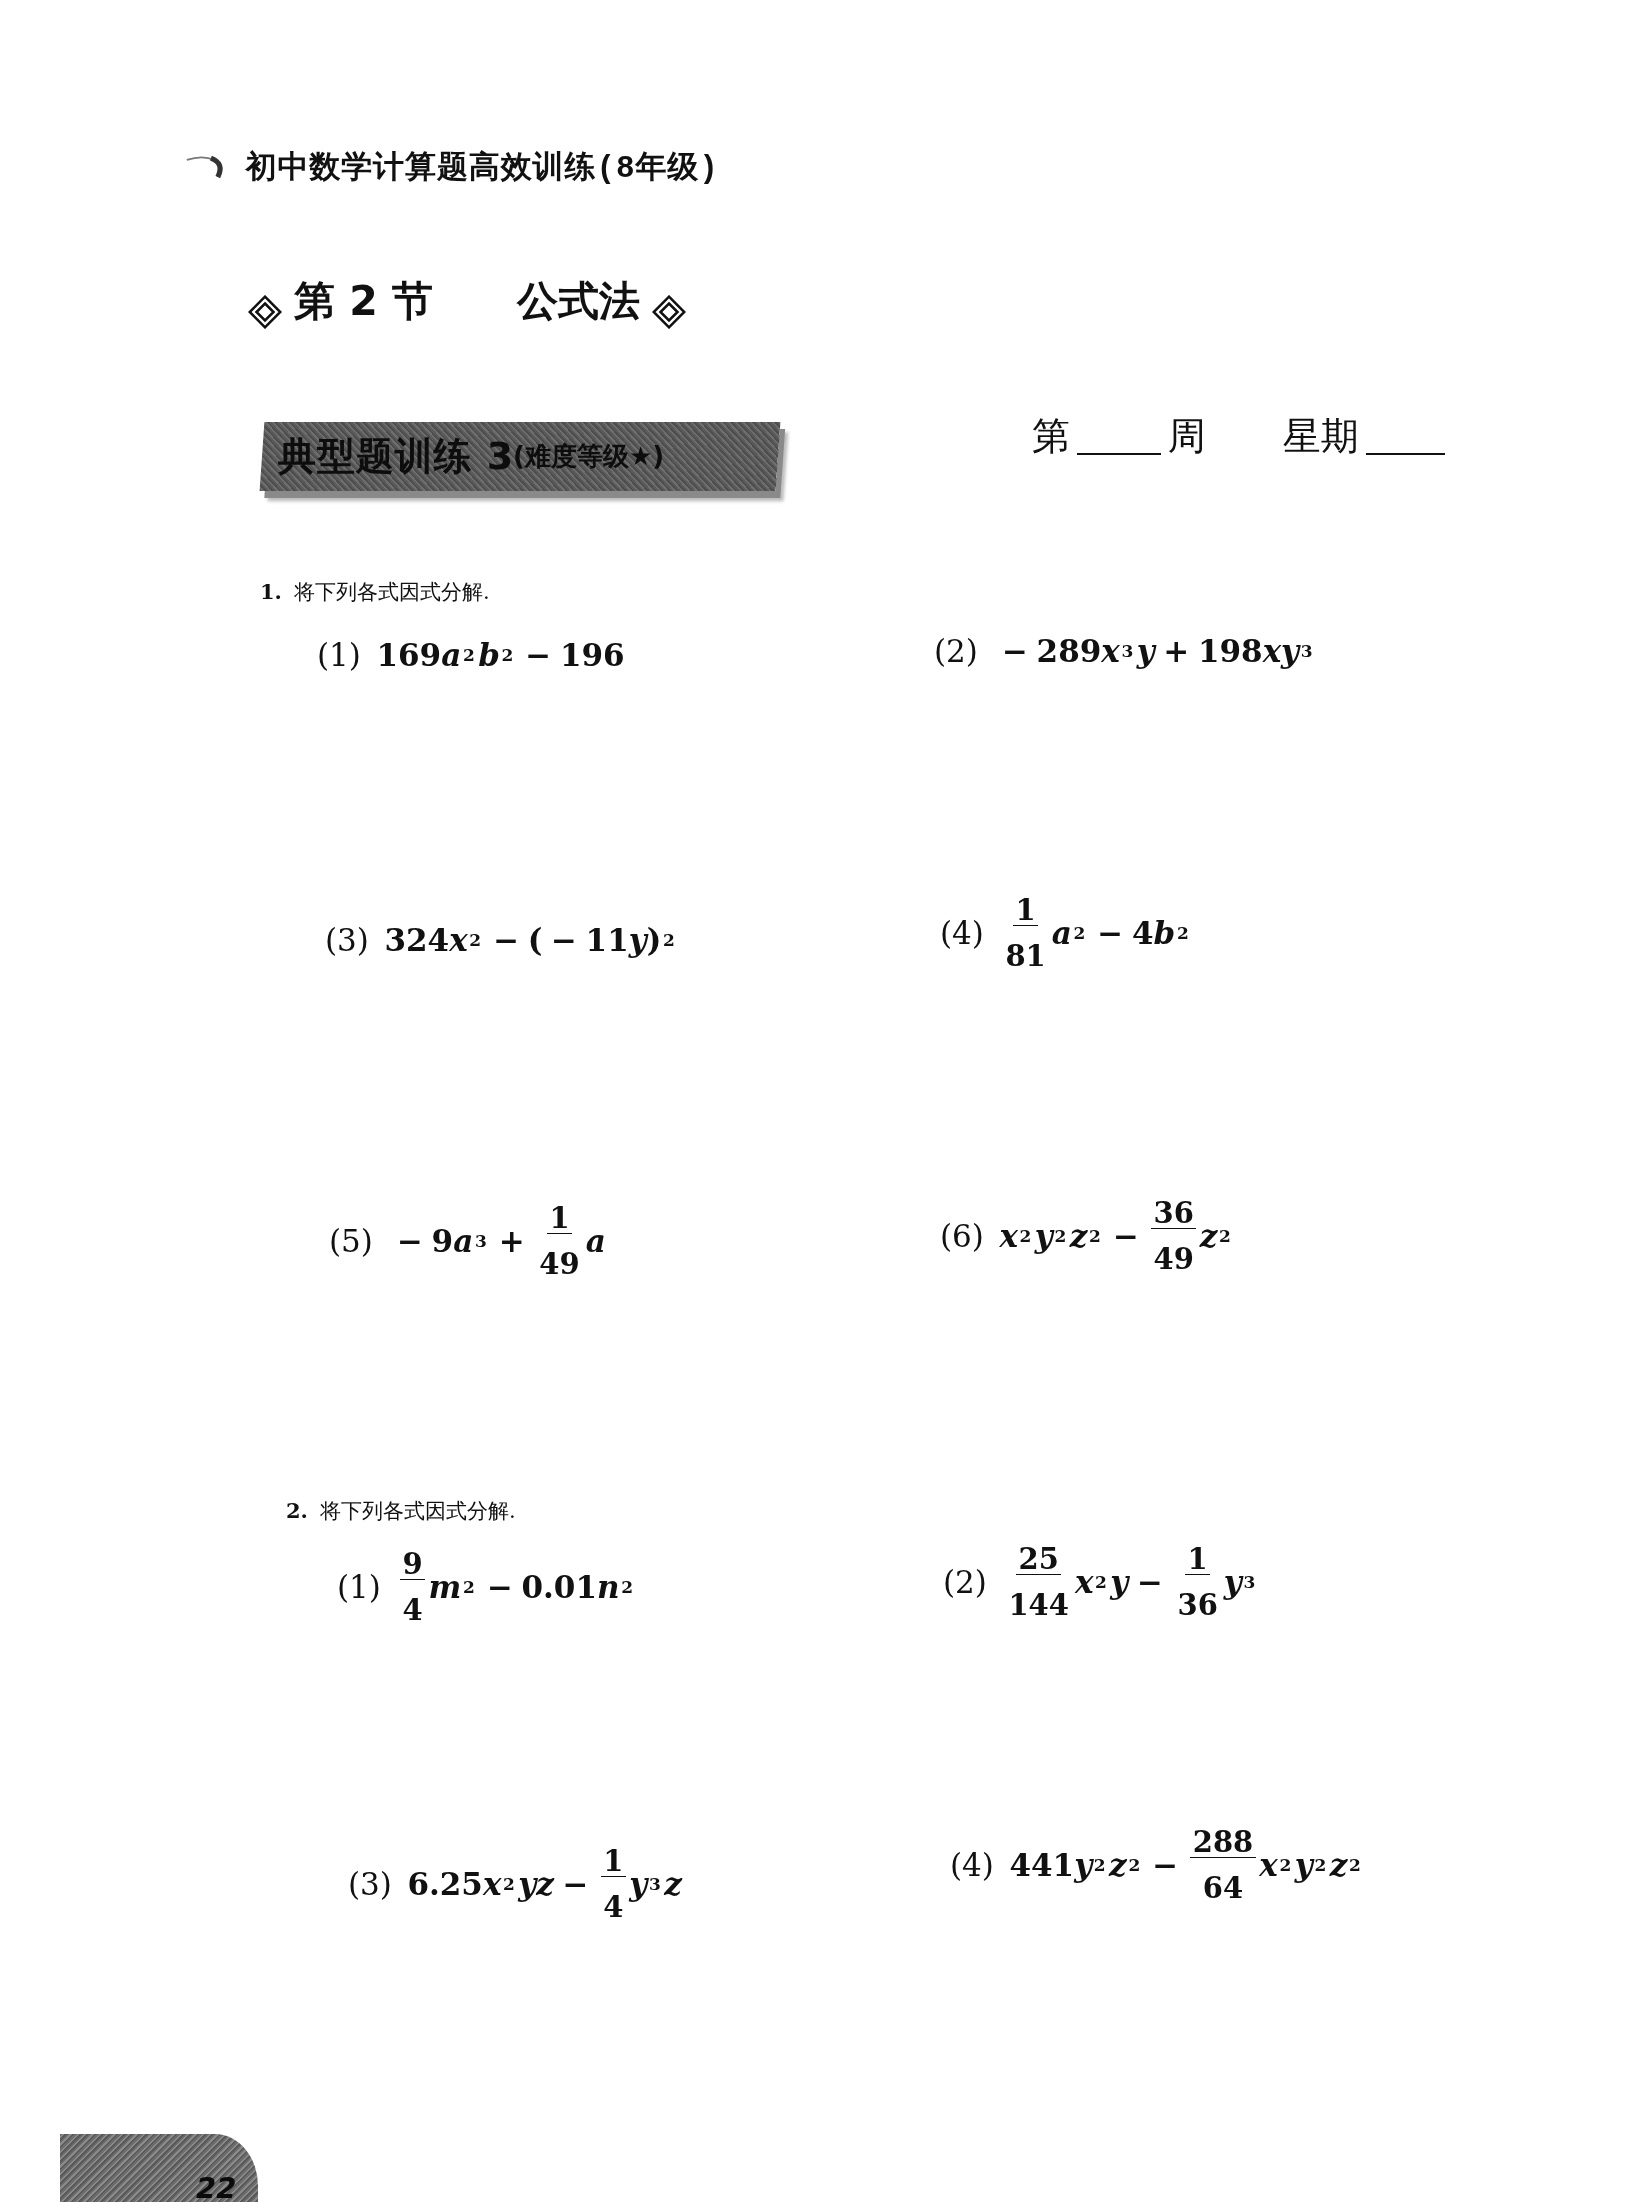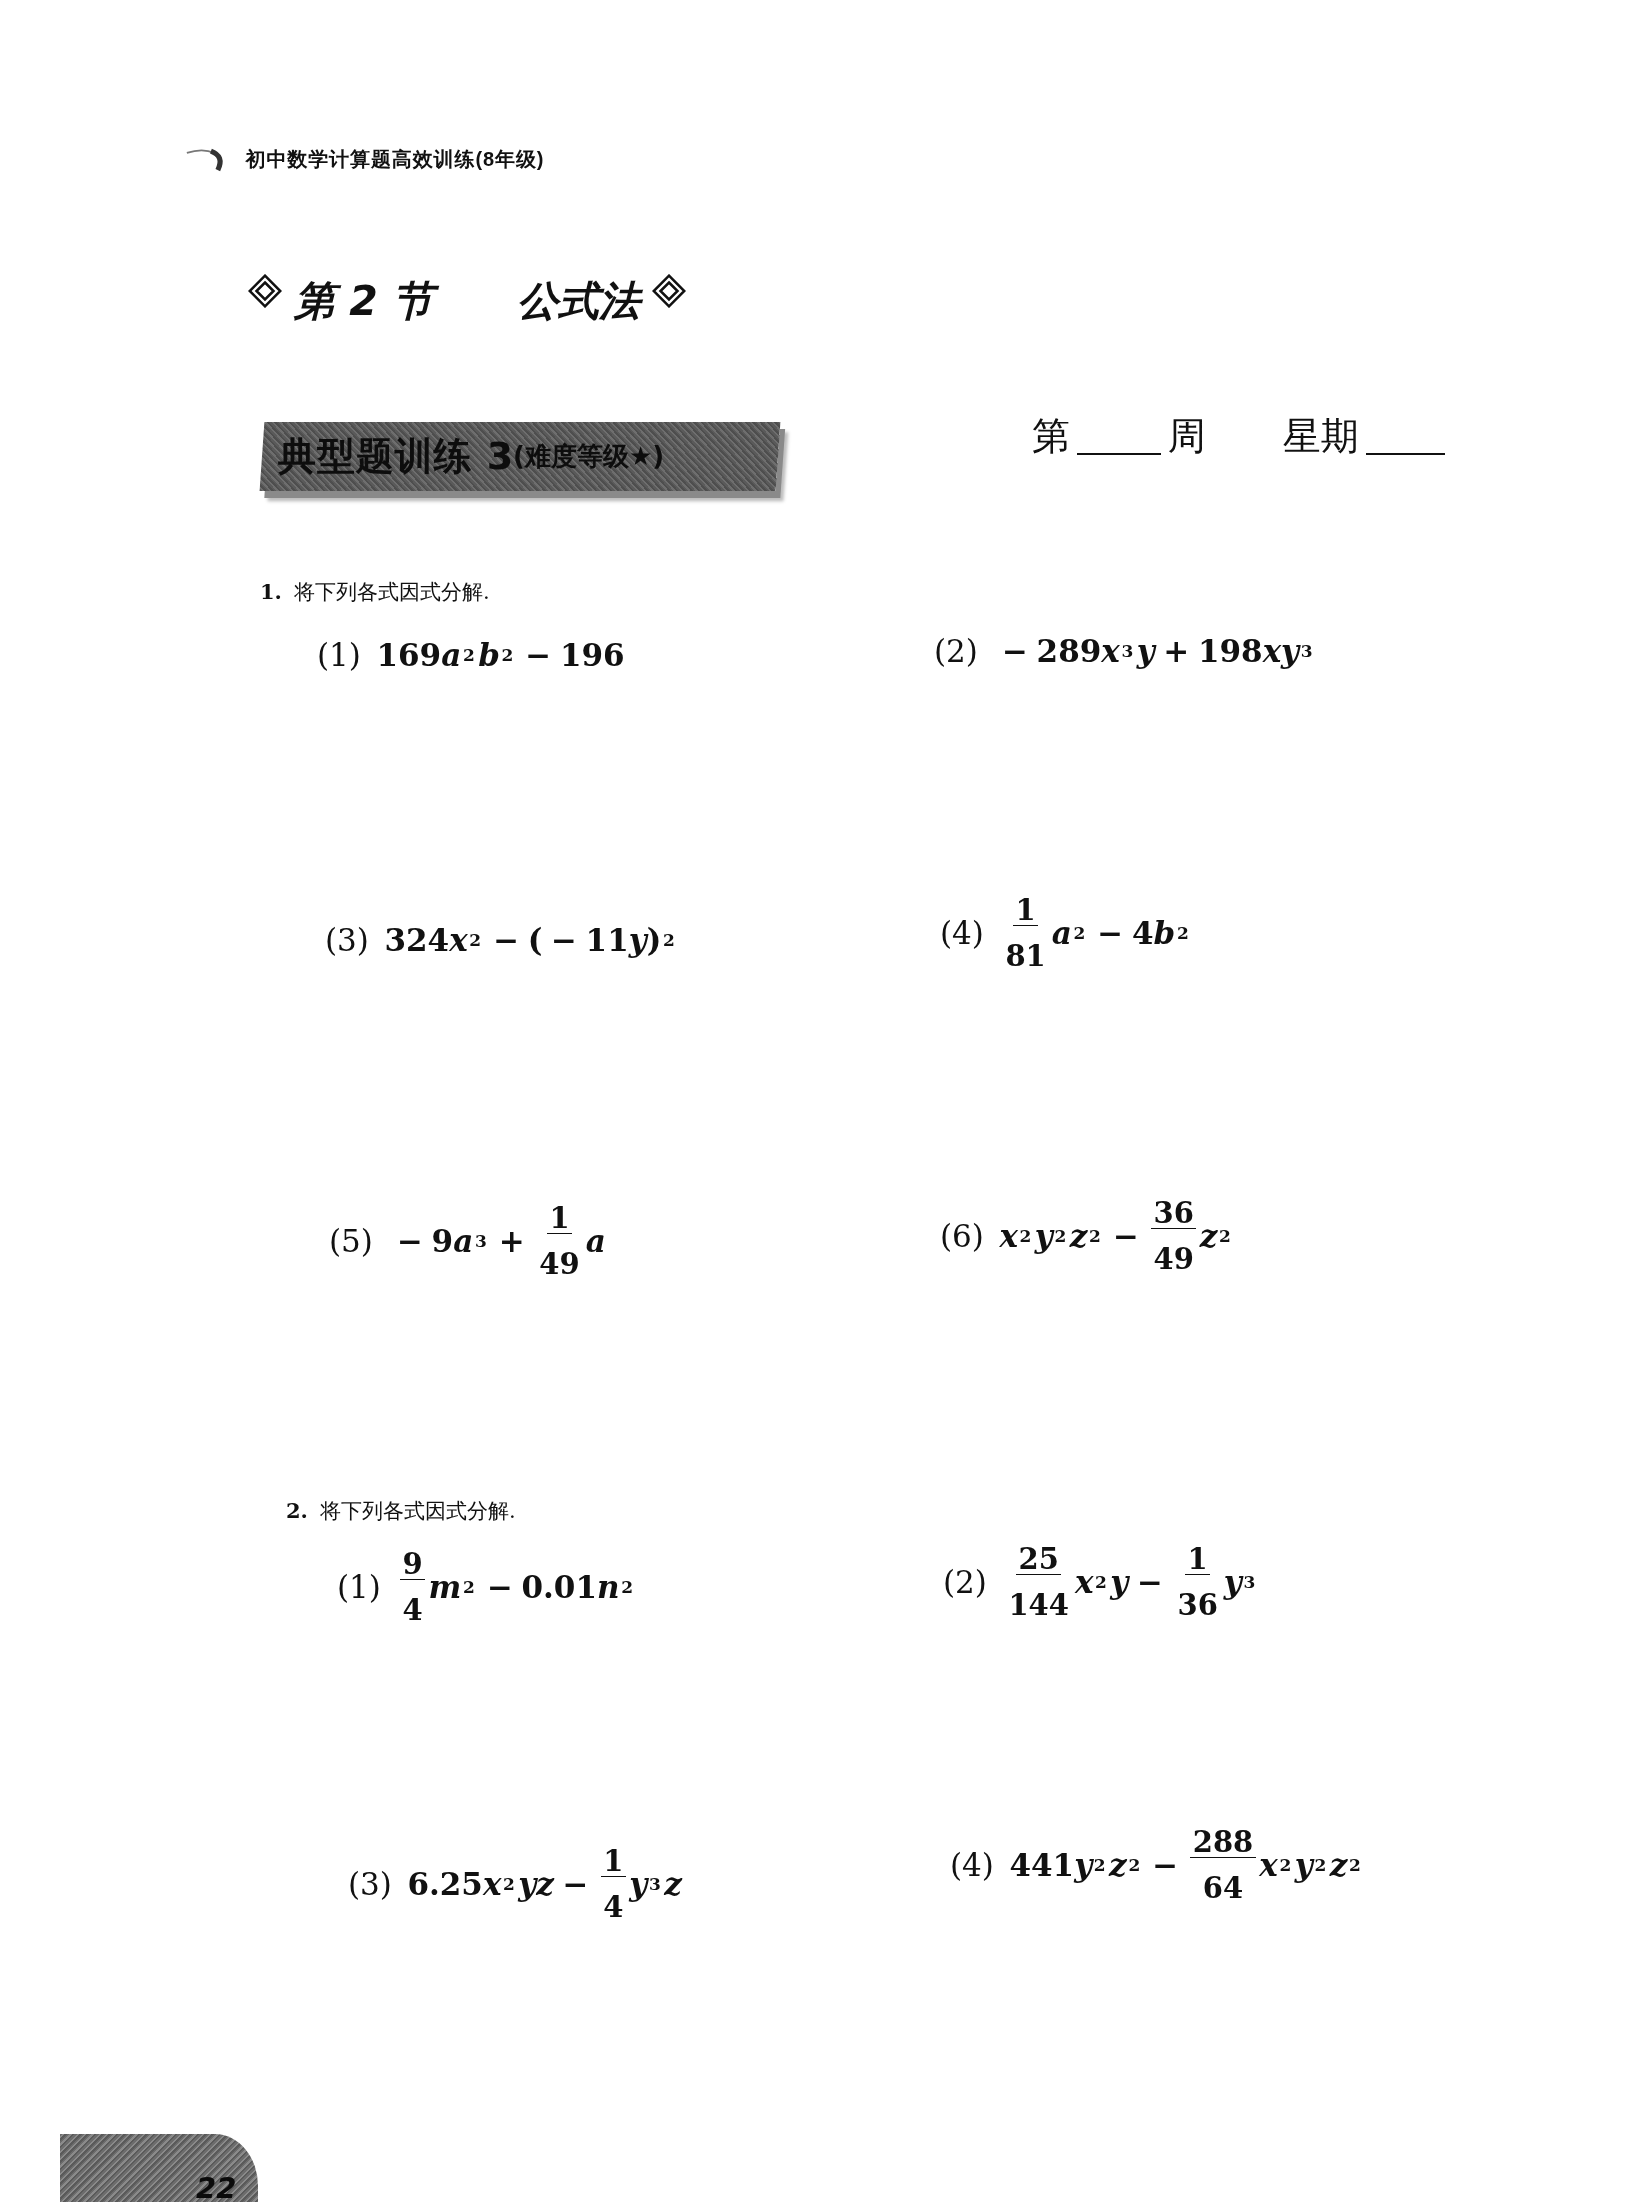"初中数学计算题高效训练(8年级)" .running-head-text { font-family: Liberation Sans, sans-serif -> Liberation Mono, monospace; font-size: 20px -> 31px }
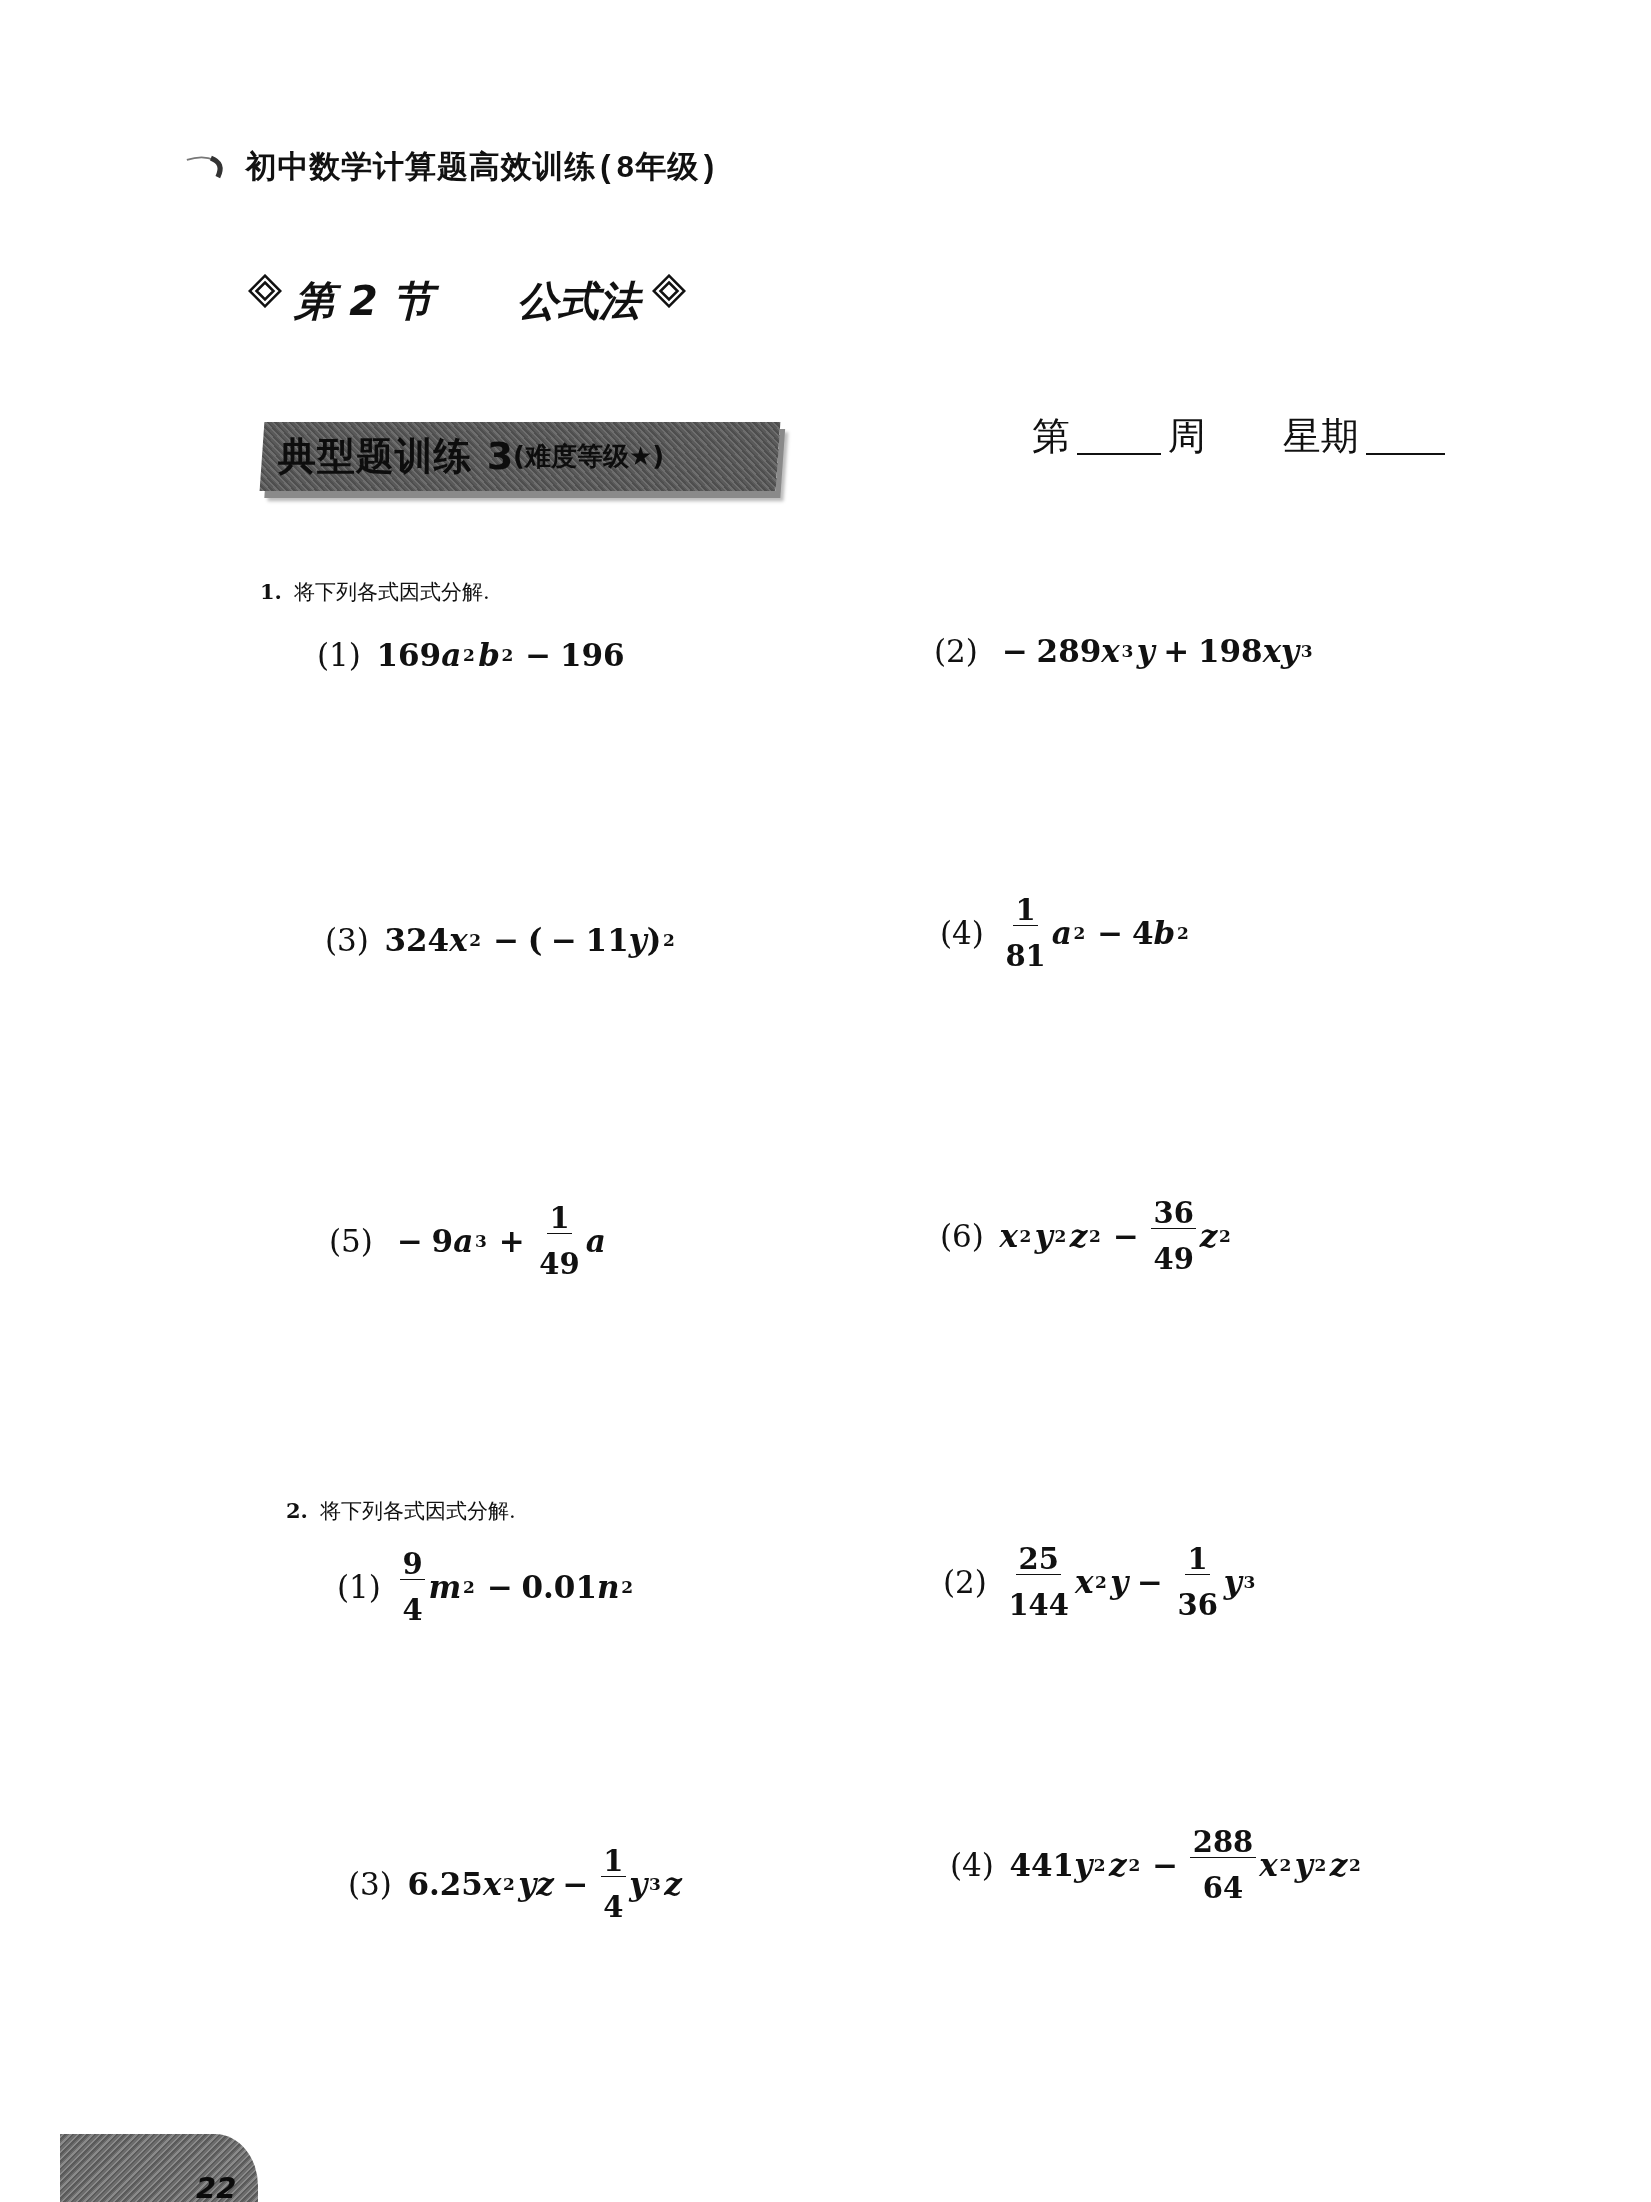"第 2 节" .section-title { align-items: flex-start -> flex-end; font-style: italic -> none }
